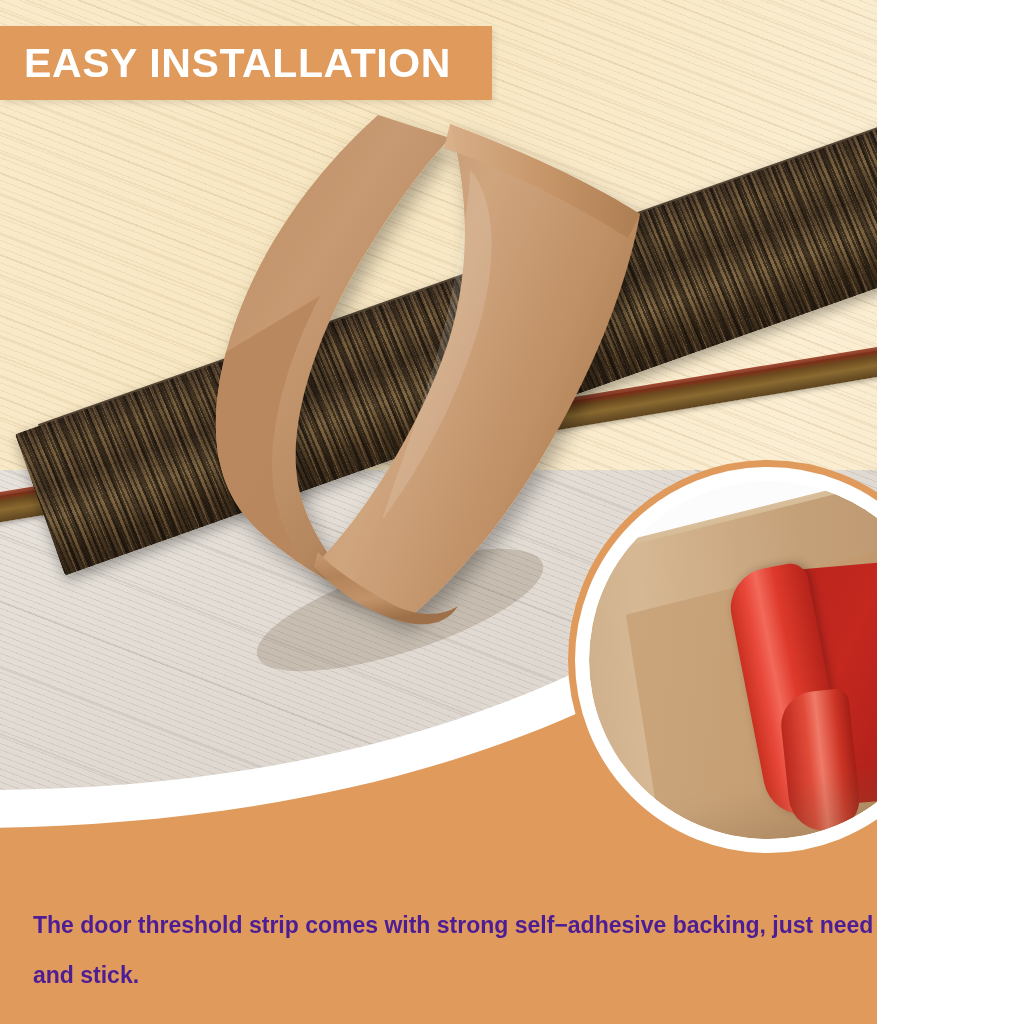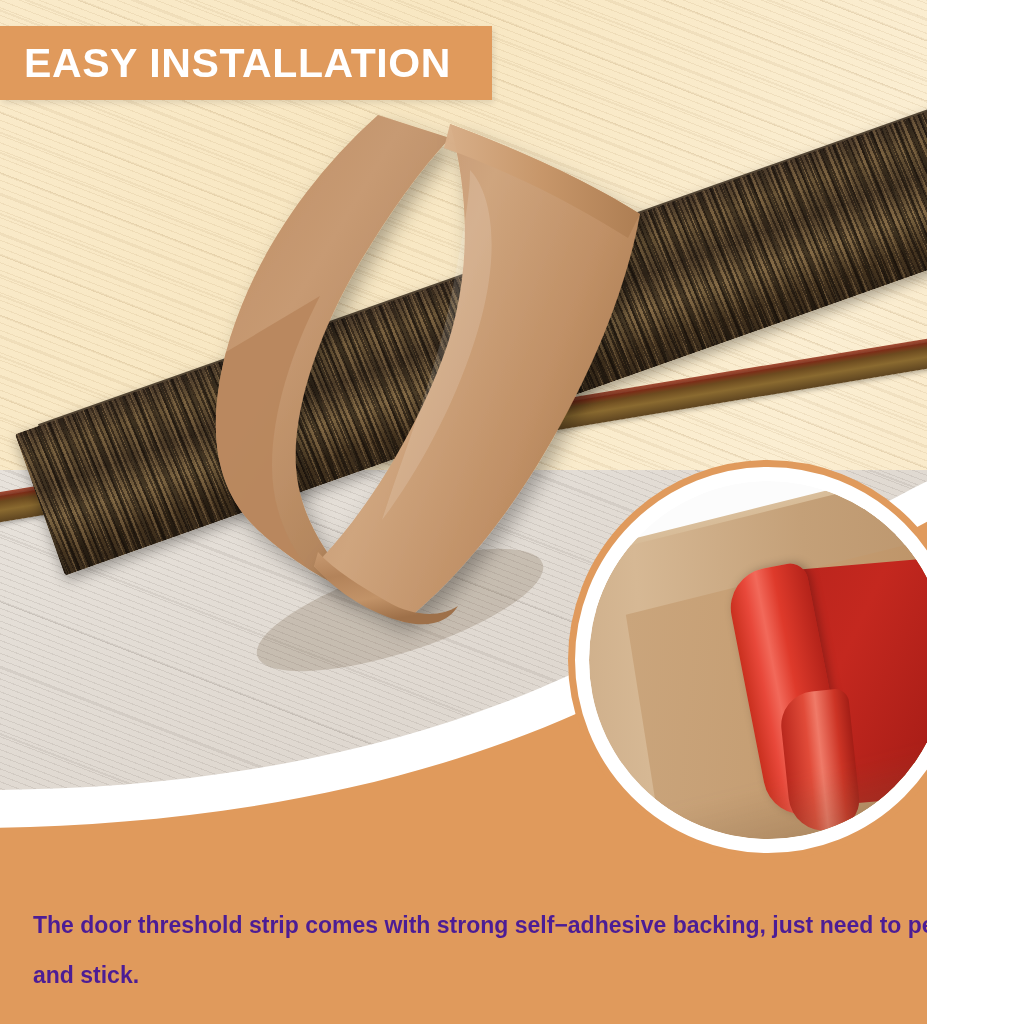"EASY INSTALLATION" .canvas { padding-left: none -> 44px; width: 927px -> 833px }
